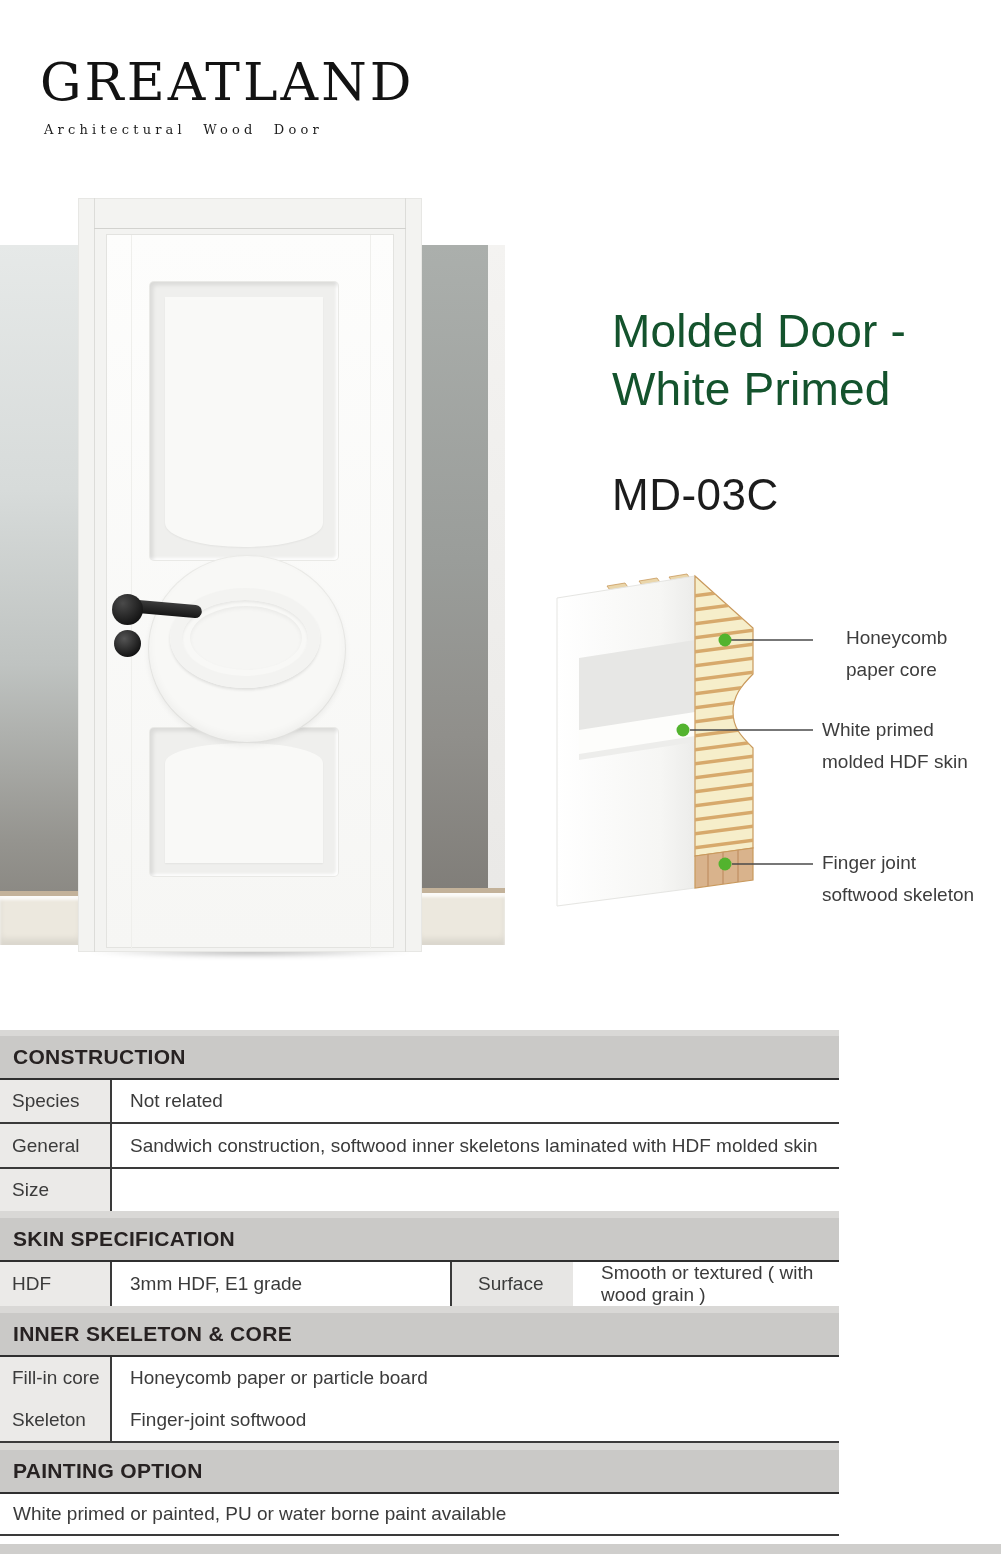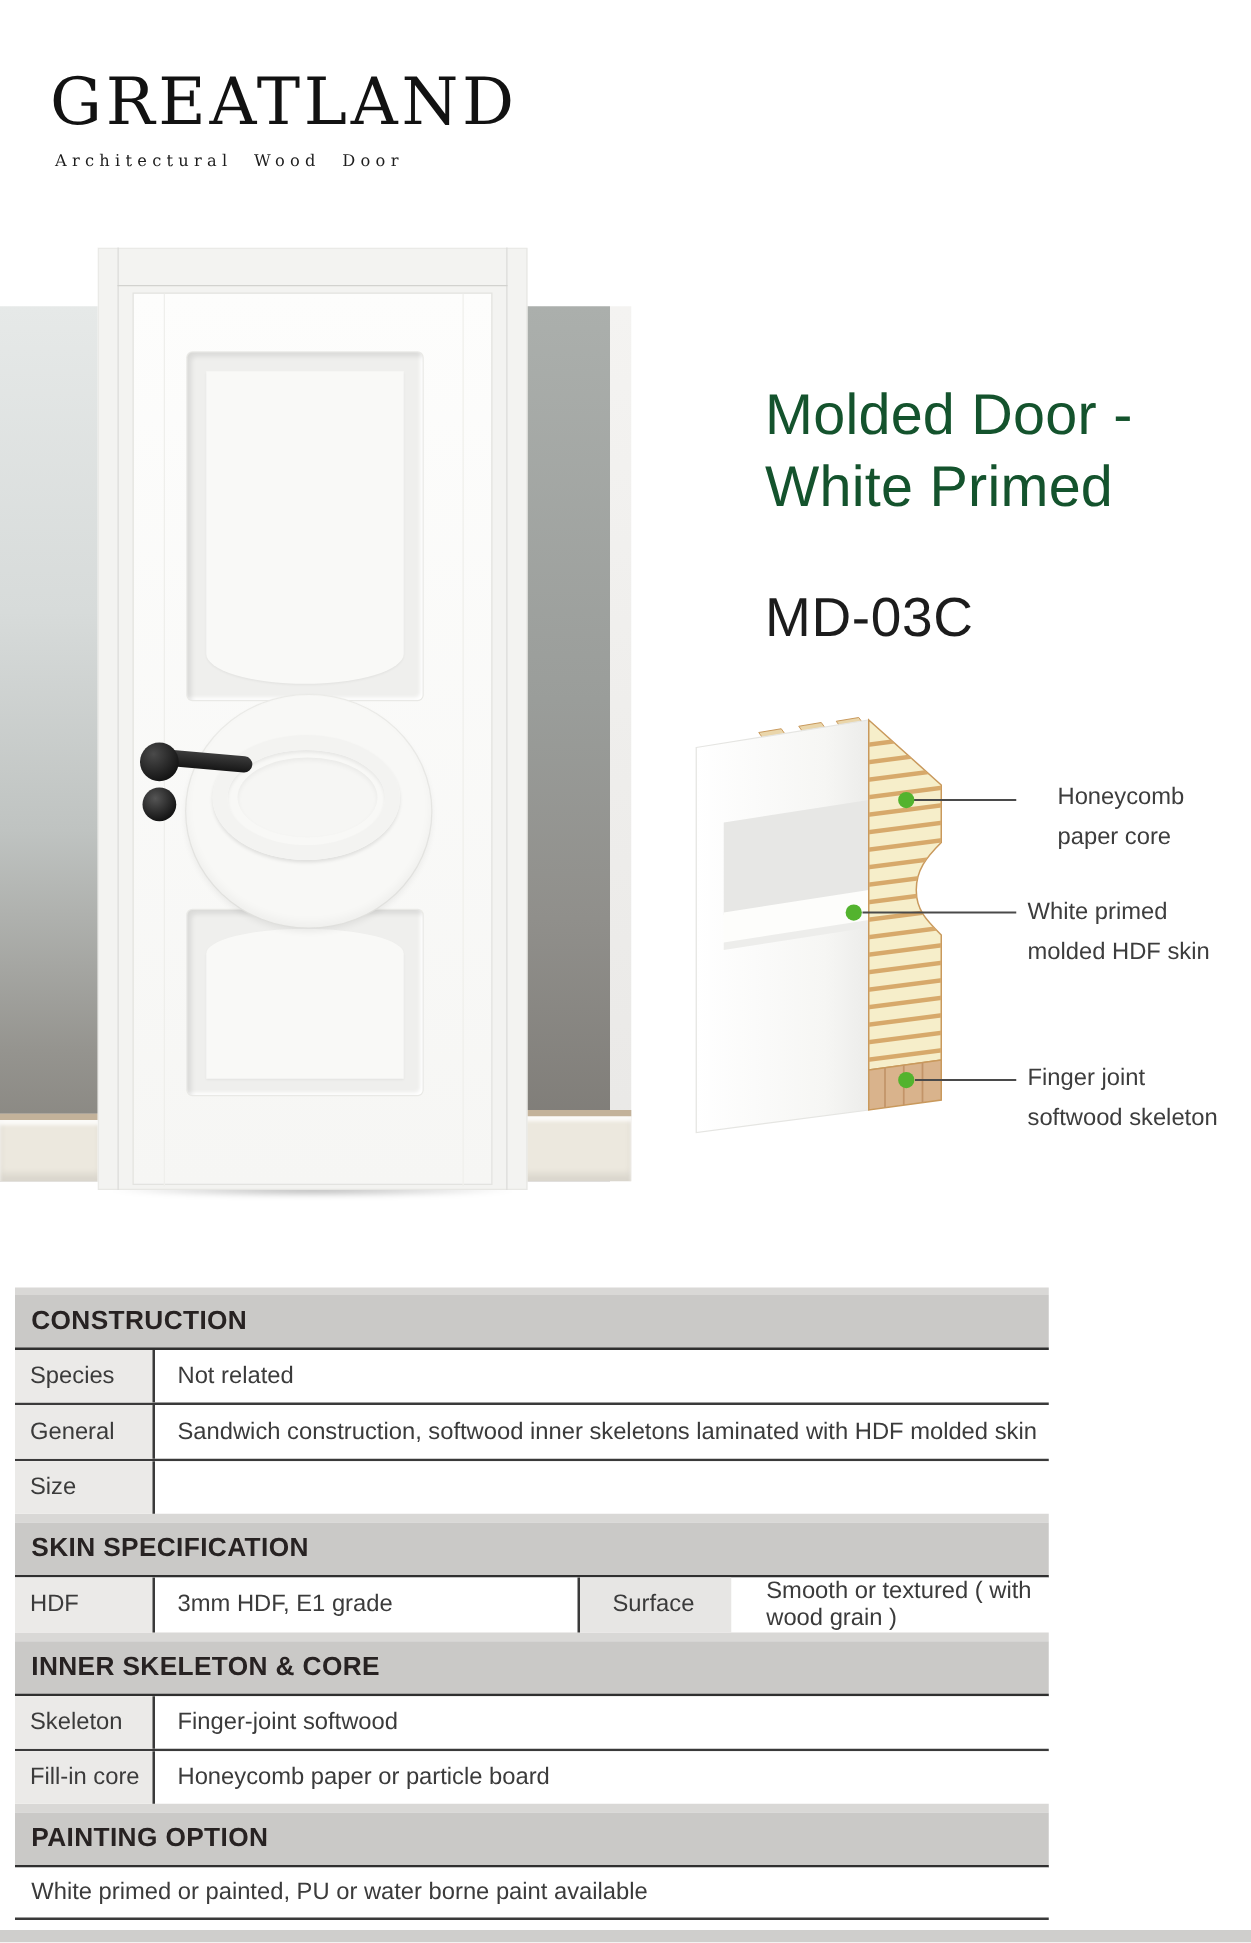"CONSTRUCTION" .spec { padding-left: 12px -> none }
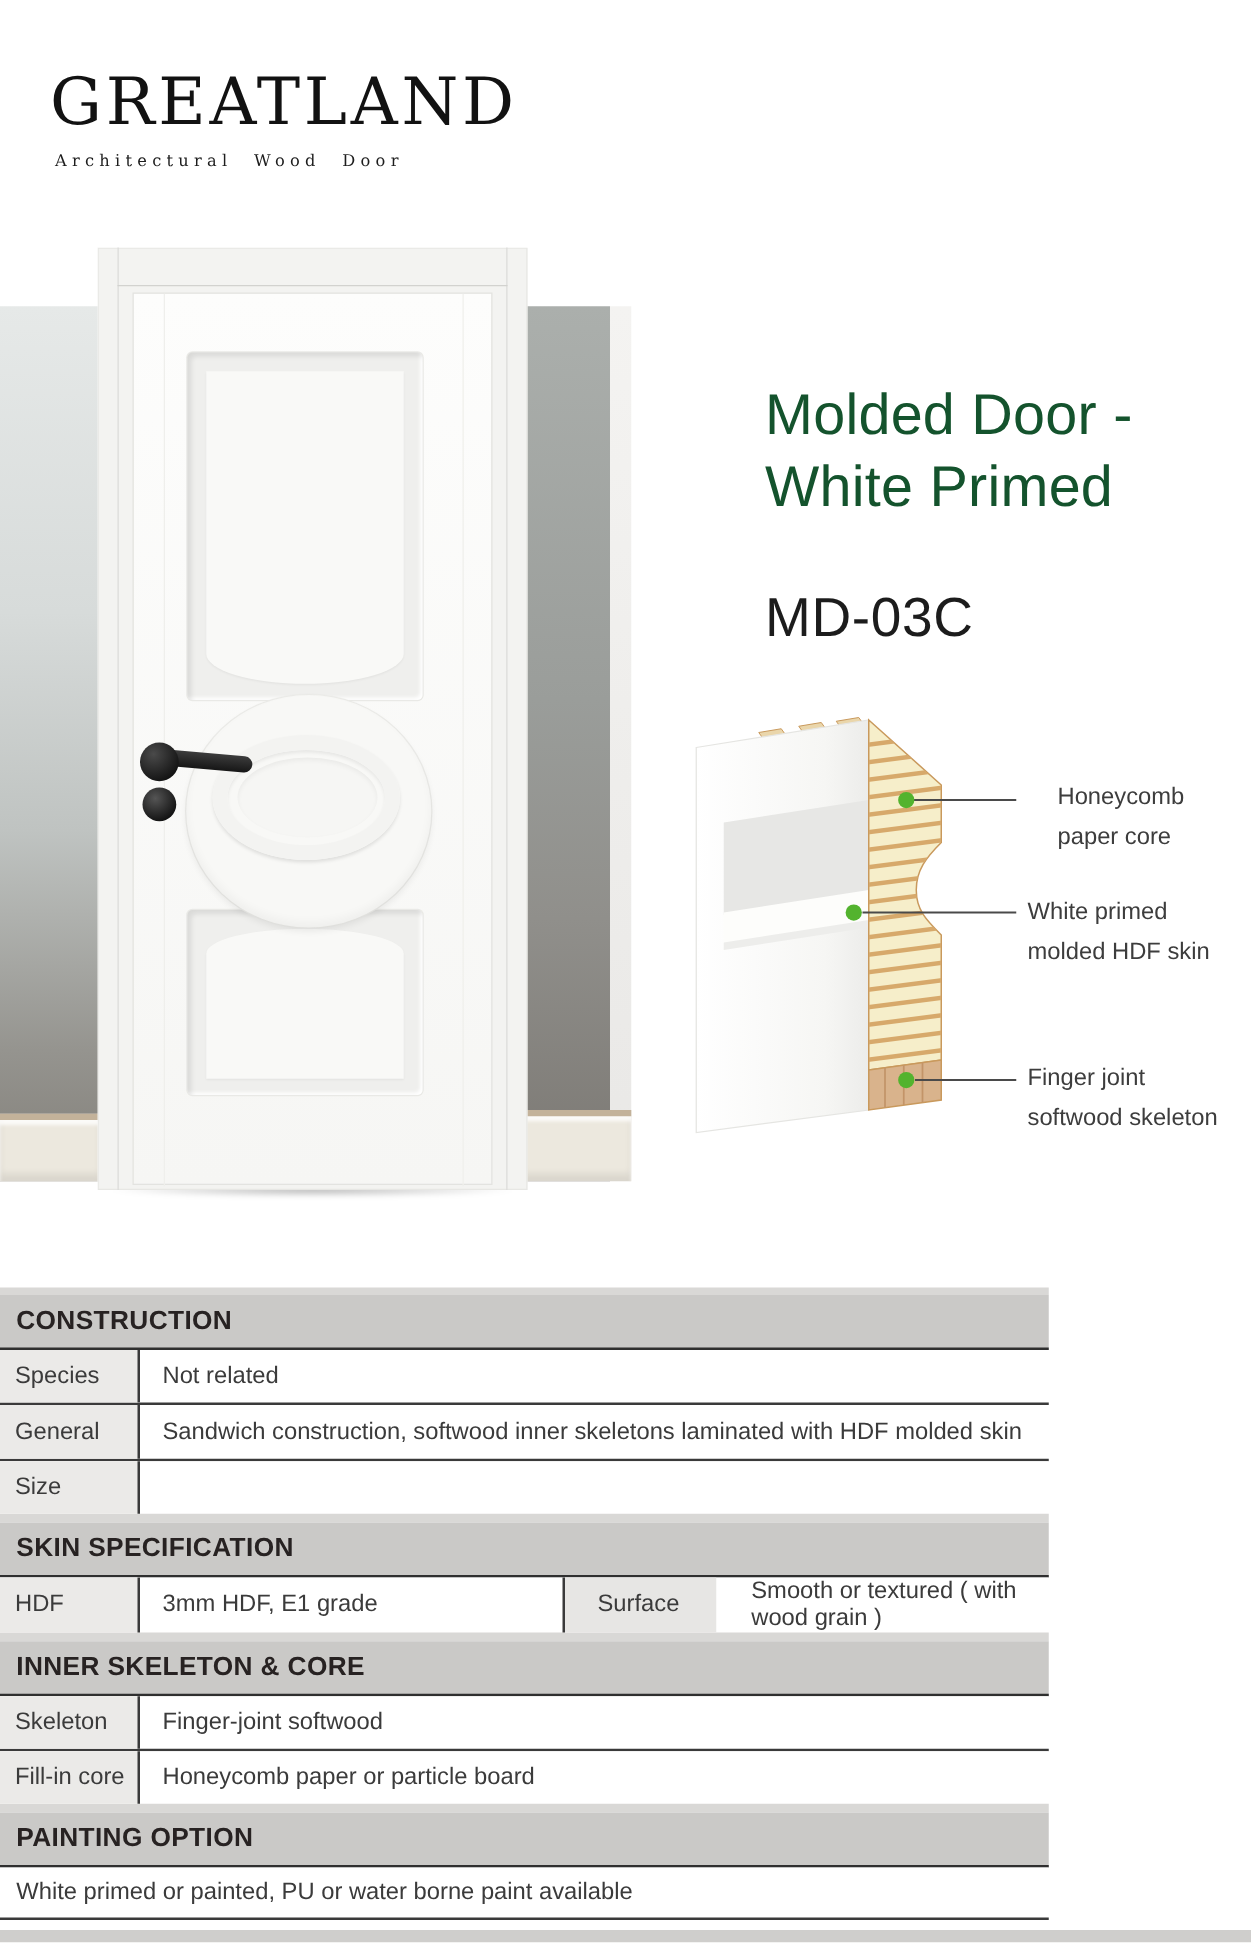"Skeleton" div.row { order: before "Fill-in core" -> after "Fill-in core" }
